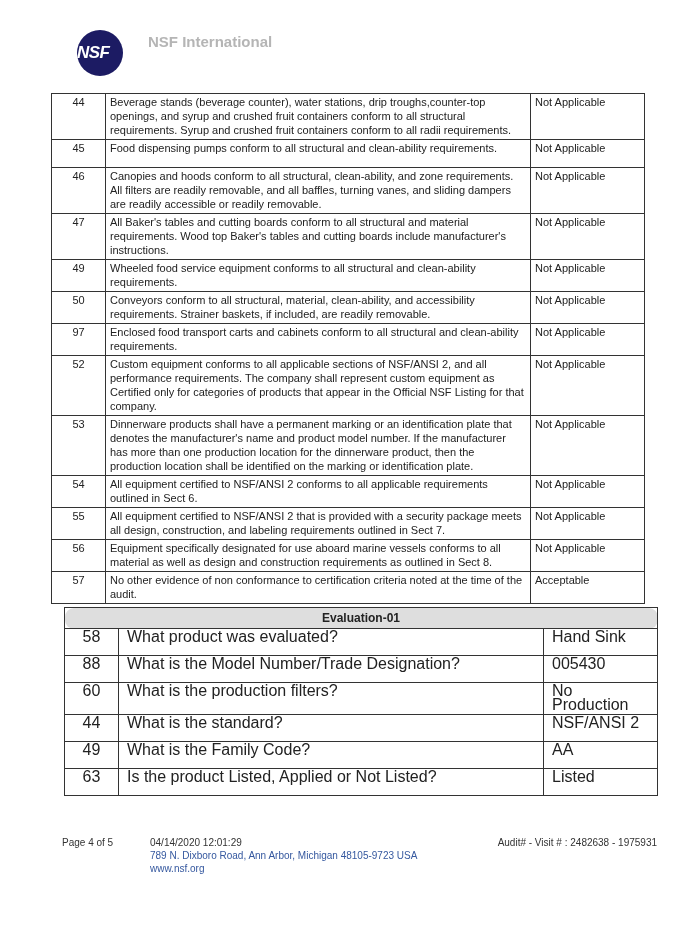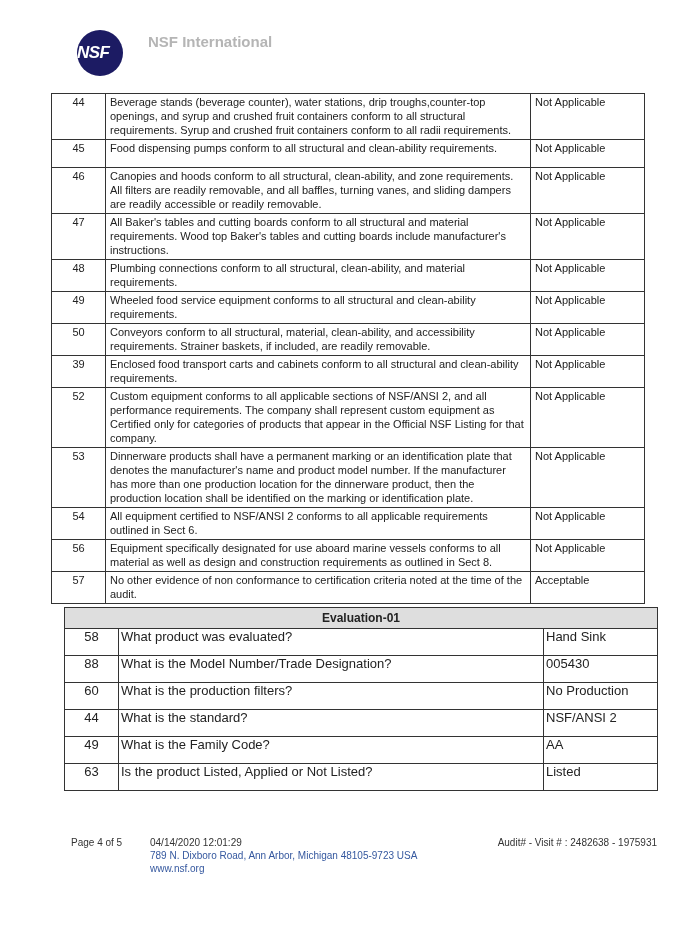"48" tr { html: <tr> <td>48</td> <td>Plumbing connections conform to all structural, clean-ability, and material requirements.</td> <td>Not Applicable</td> </tr> -> none }
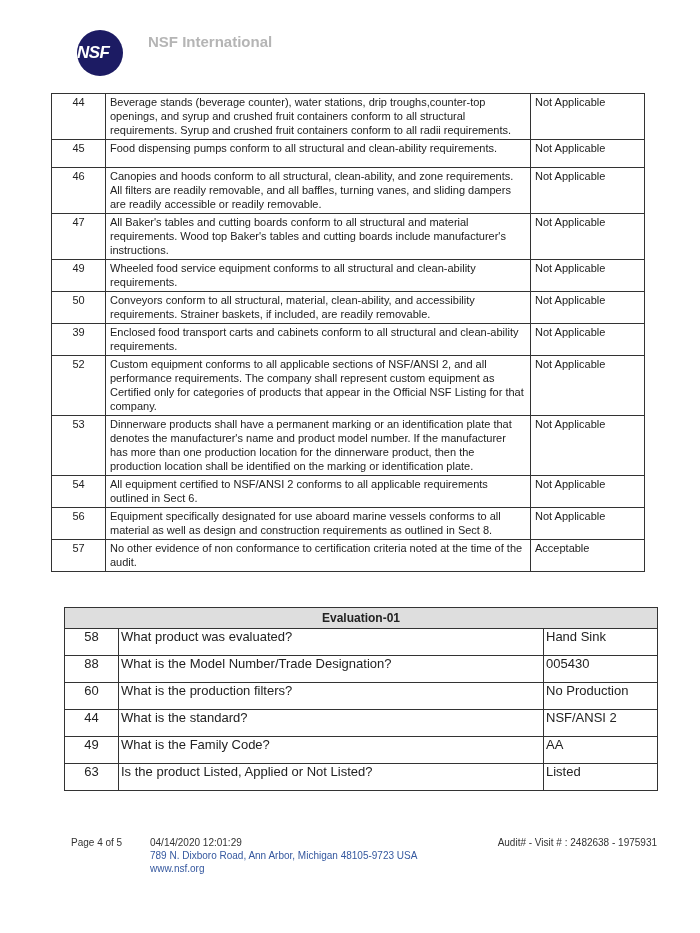"39" td.col-num { text: 39 -> 97 }
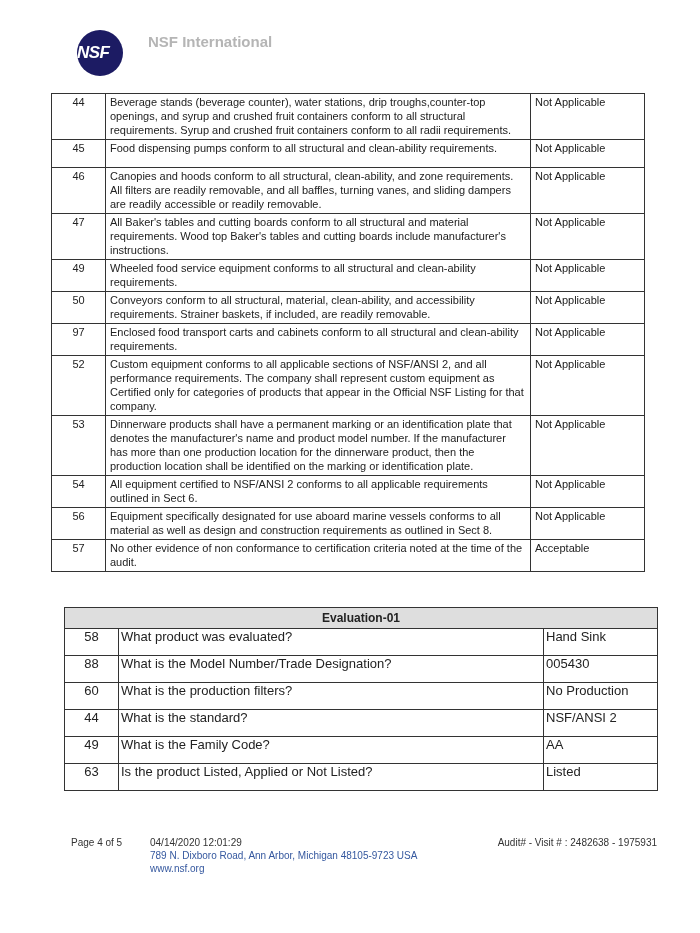"55" tr { html: none -> <tr> <td>55</td> <td>All equipment certified to NSF/ANSI 2 that is provided with a security package meets all design, construction, and labeling requirements outlined in Sect 7.</td> <td>Not Applicable</td> </tr> }
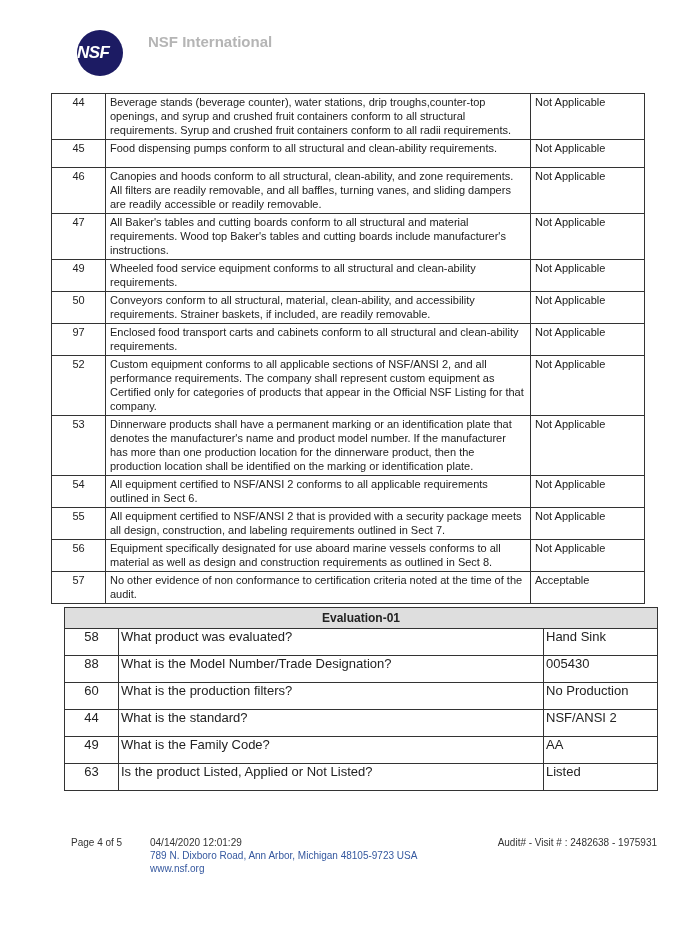"Evaluation-01" .eval th { border-radius: none -> 9px }
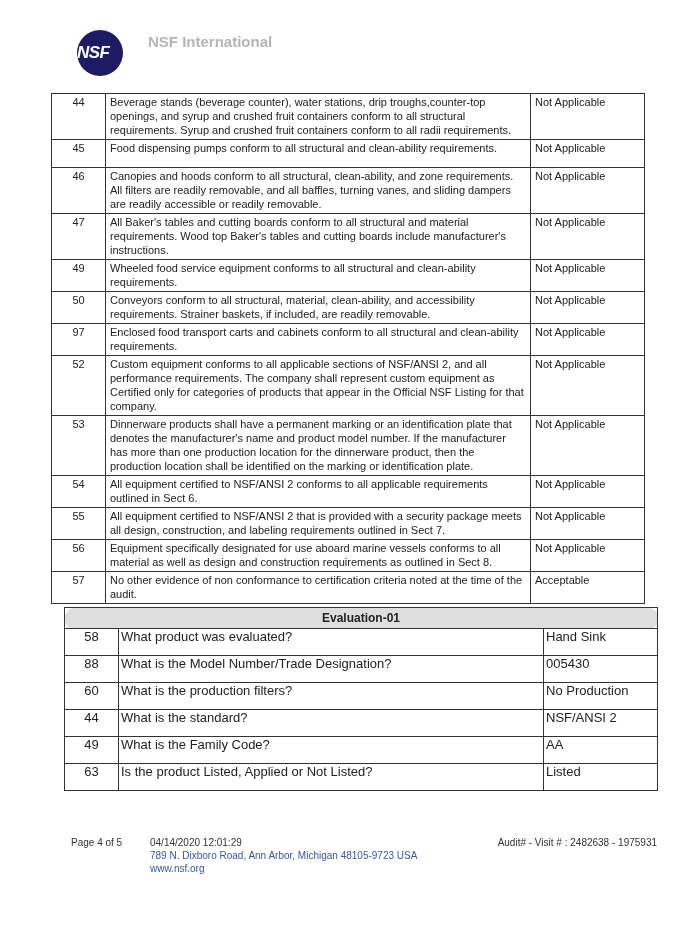"58" .eval td,.eval th { font-size: 13px -> 16px; padding: 1px 2px 2px -> 1px 8px 2px }
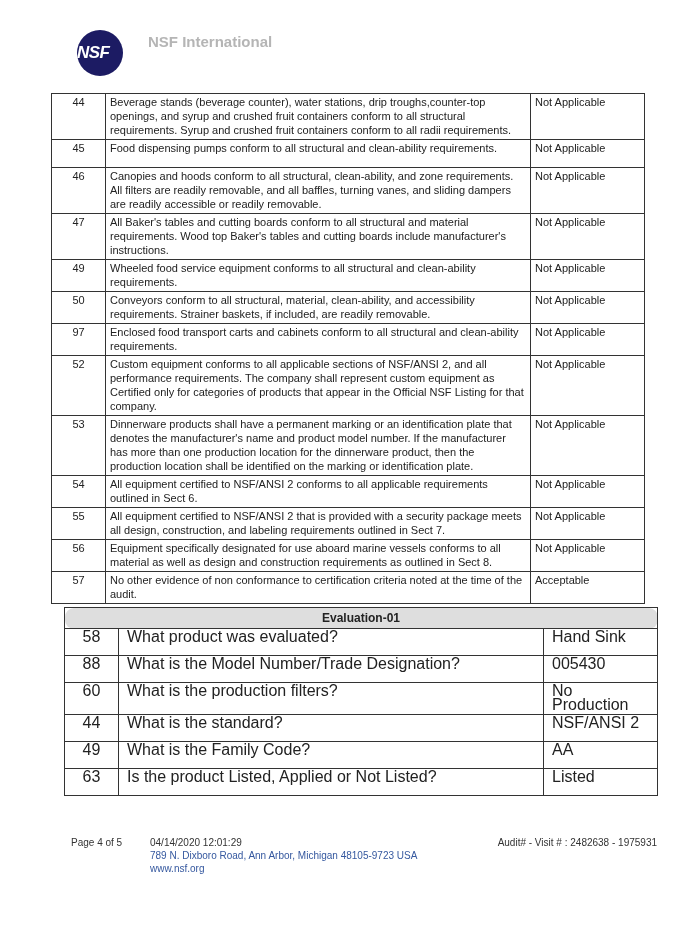"Page 4 of 5" .footer-page { margin-left: 9px -> none }
